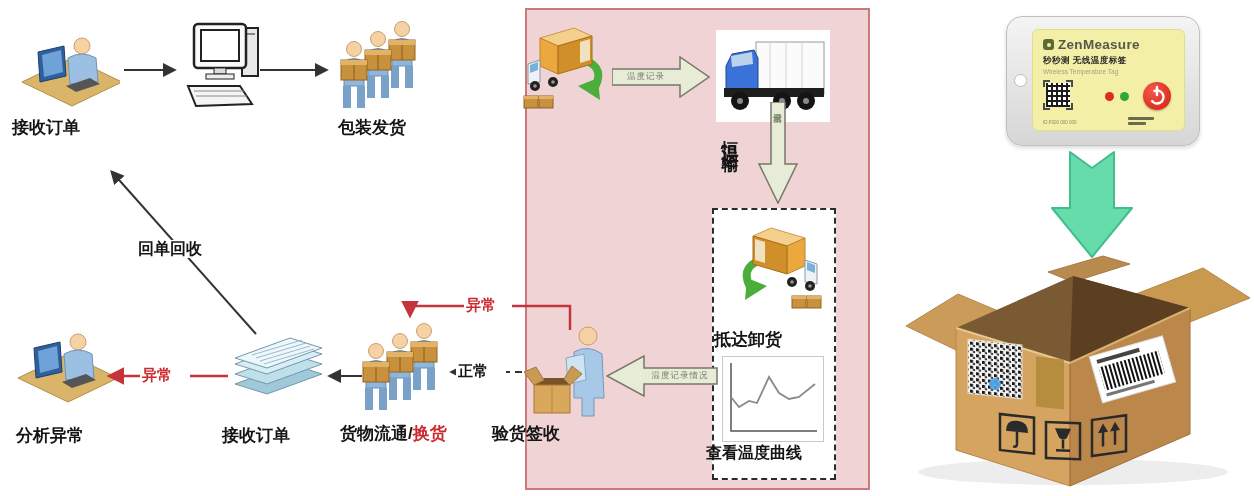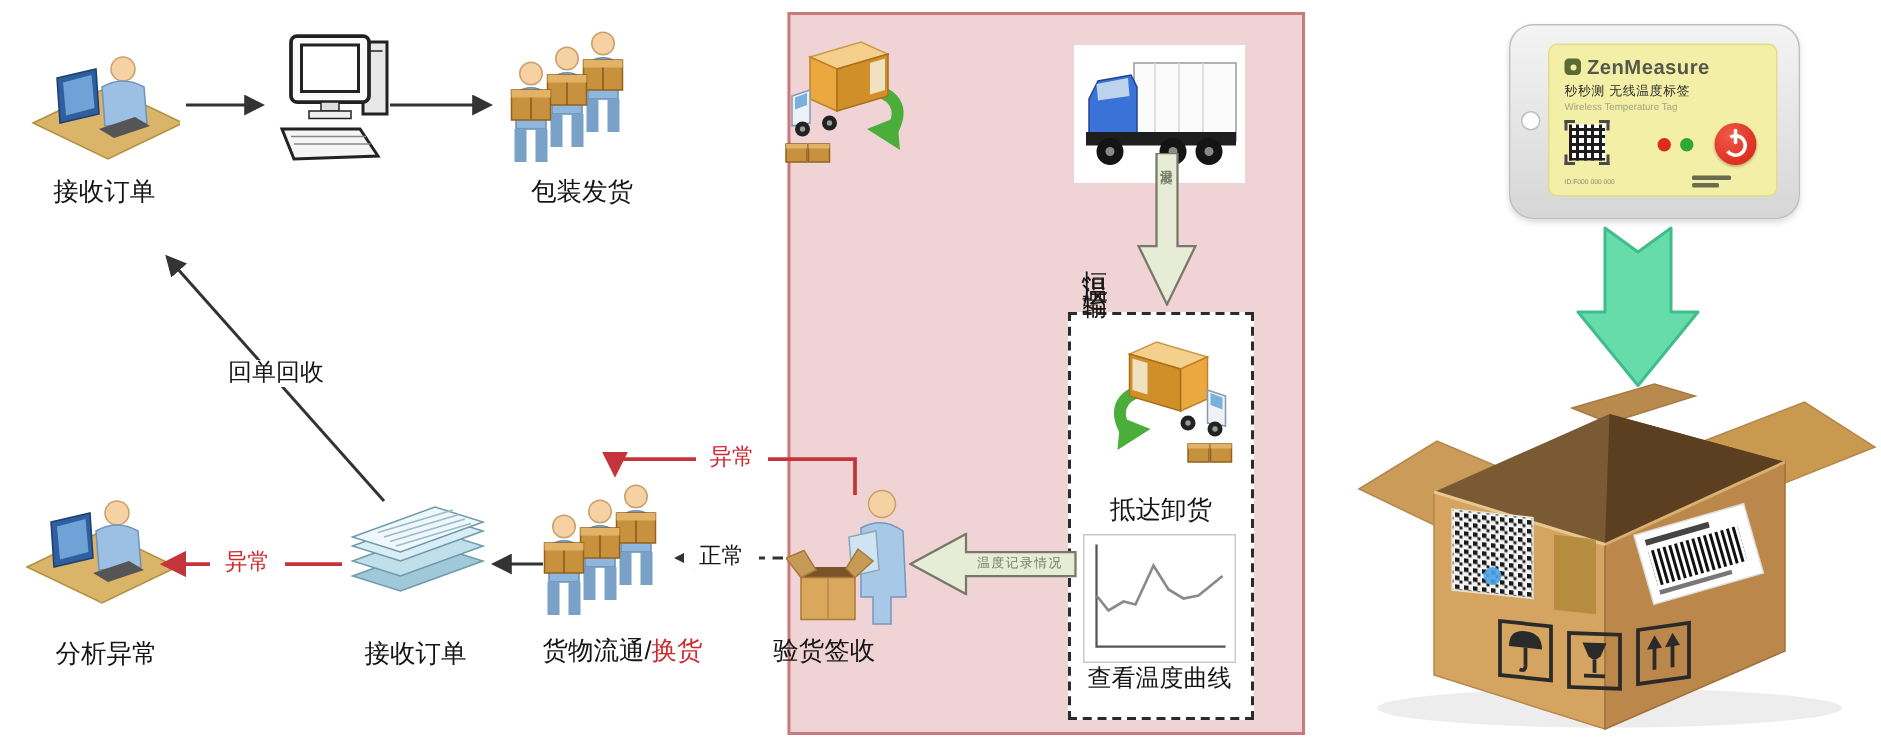"秒秒测 无线温度标签" .cn-row { font-weight: normal -> bold }
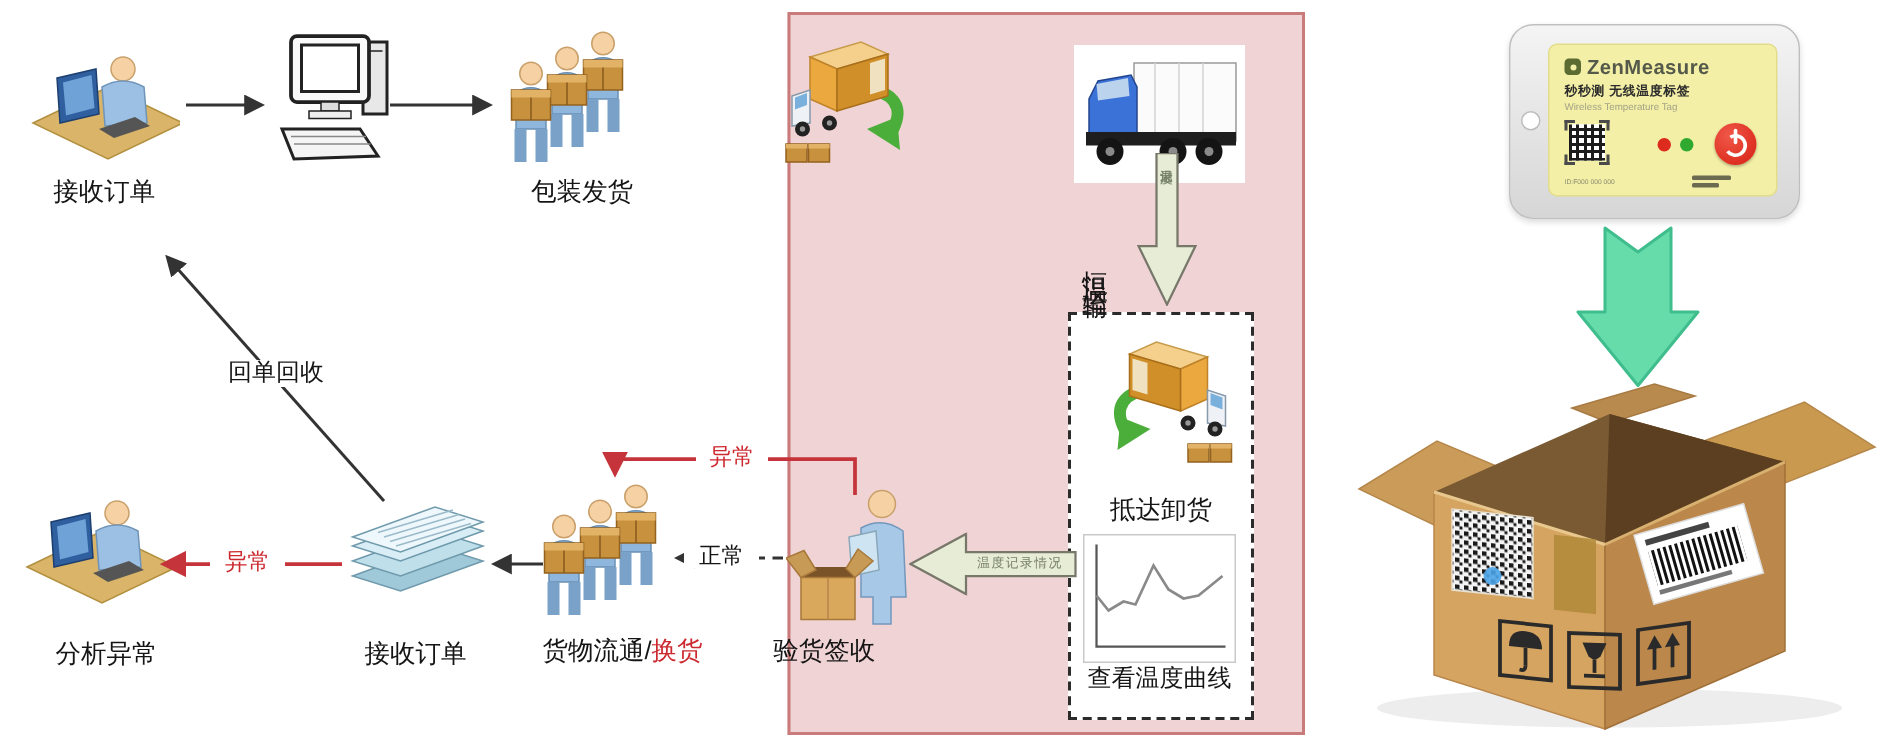"温度记录" div.abs { html: none -> <div> <svg> <polygon></polygon> </svg> <span>温度记录</span> </div> }
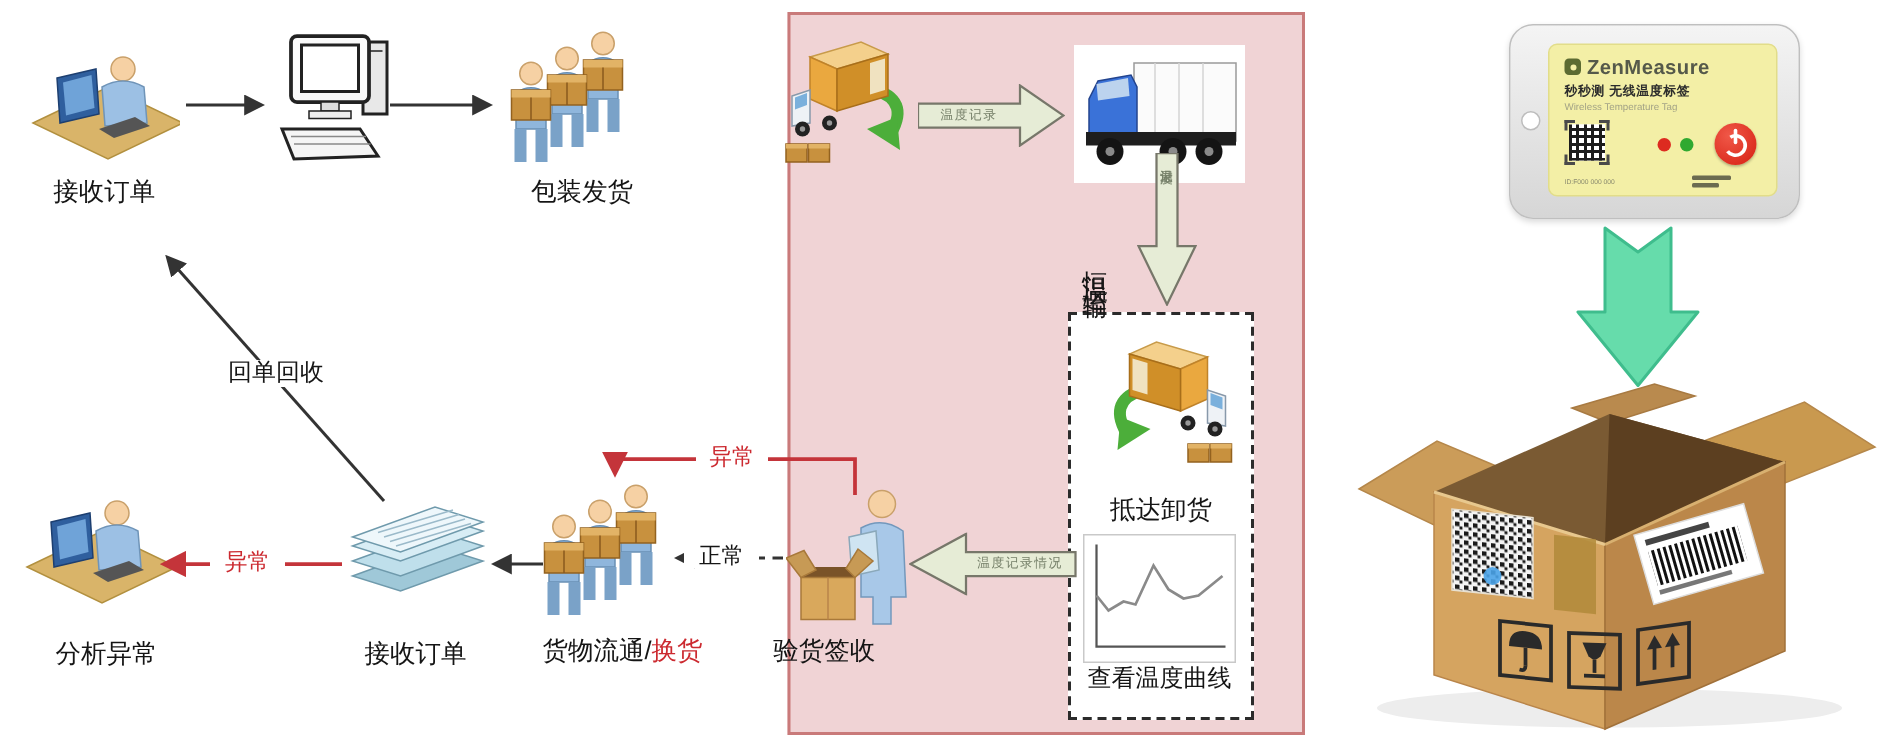"接收订单" .lbl { font-weight: normal -> bold; text-align: center -> none }
